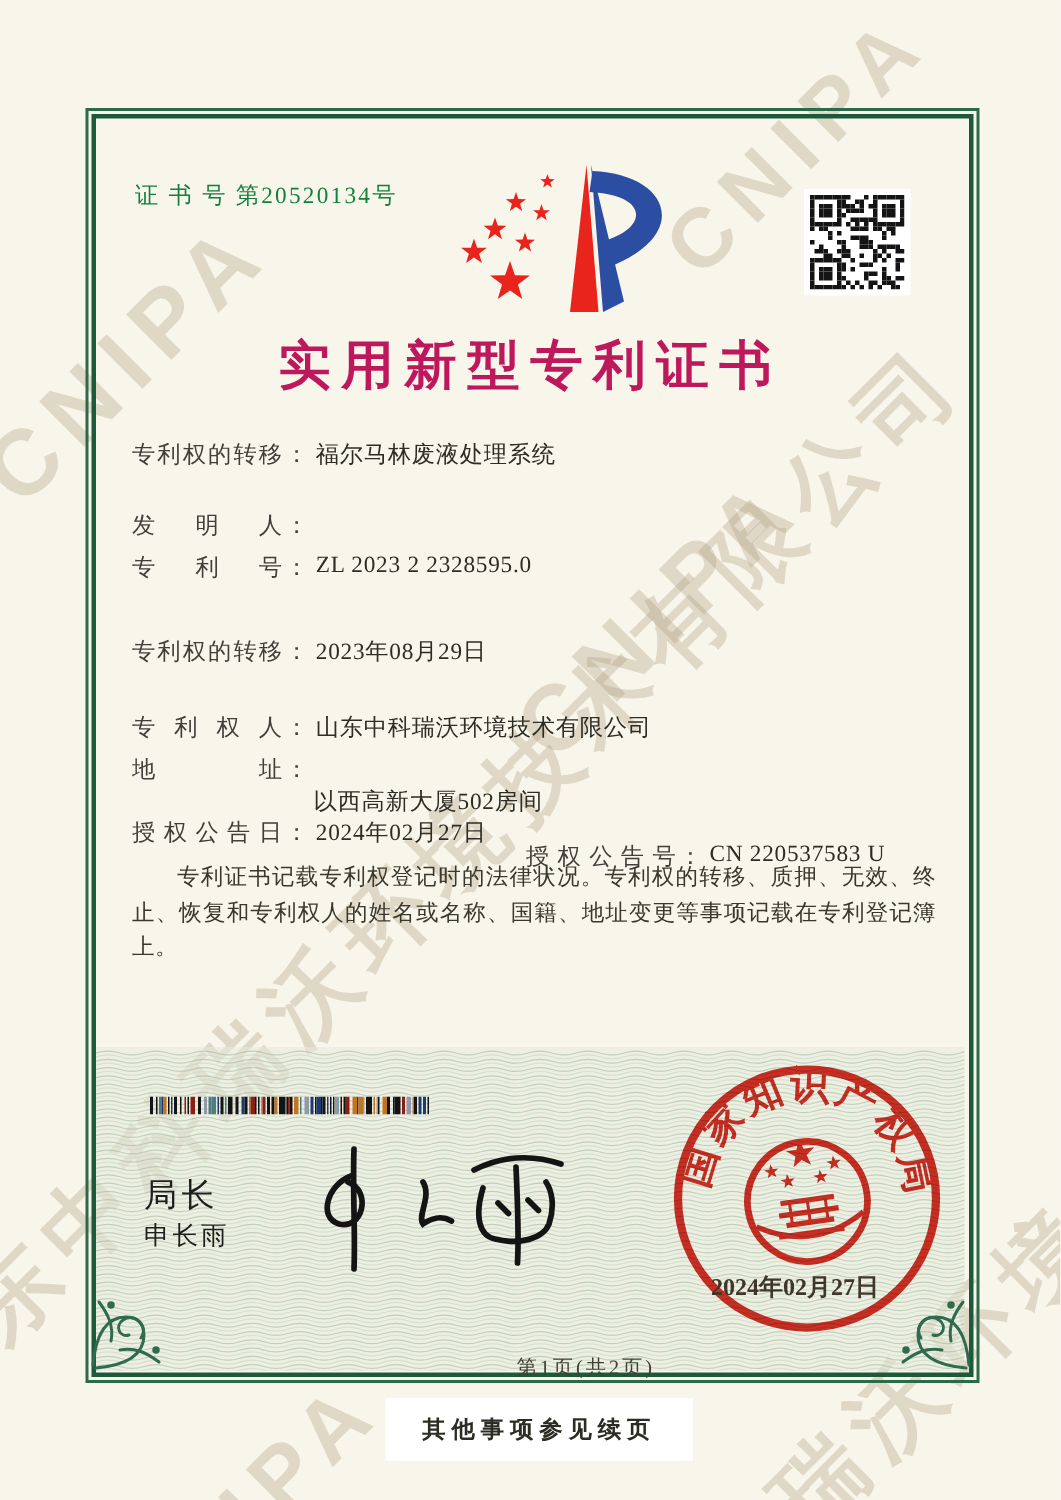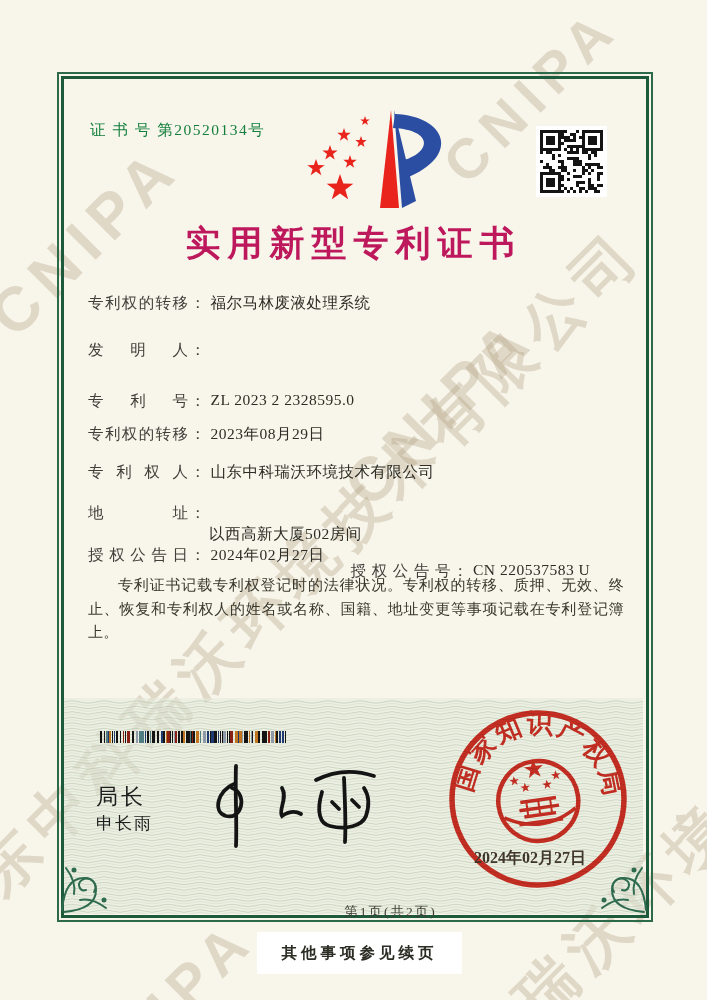"专利号" .r3 { top: 106px -> 83px }
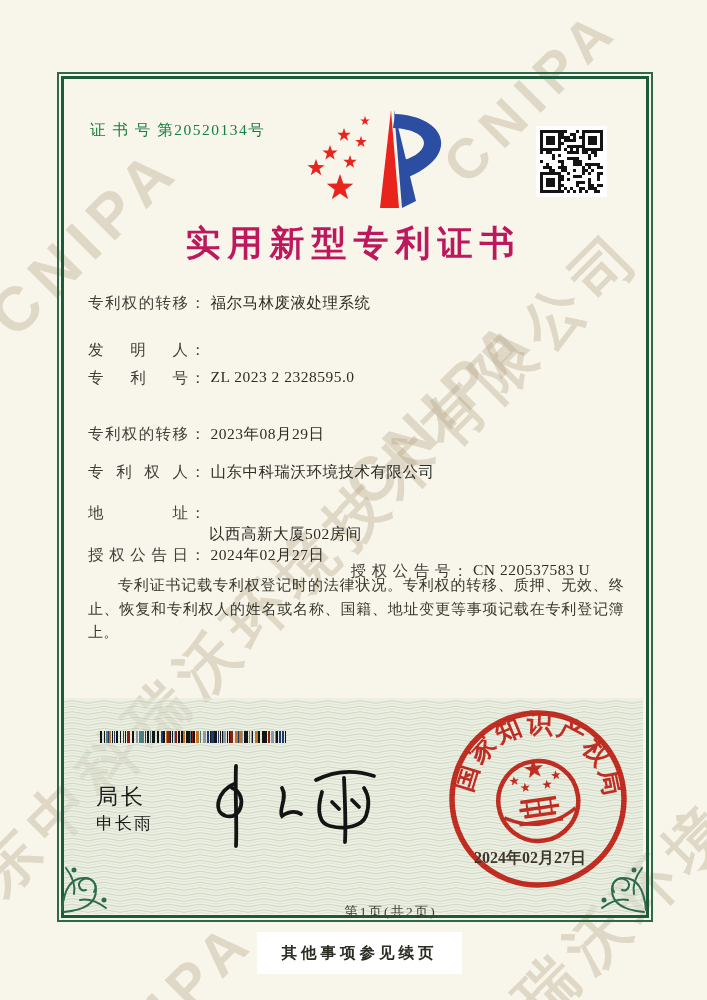"专利权人" .r5 { top: 177px -> 190px }
